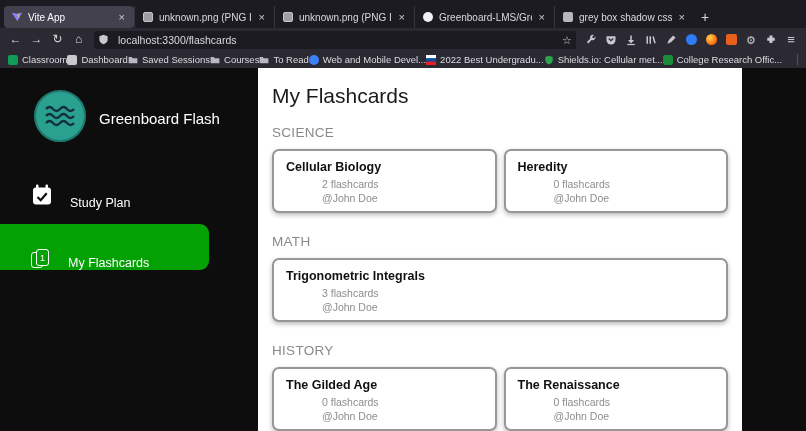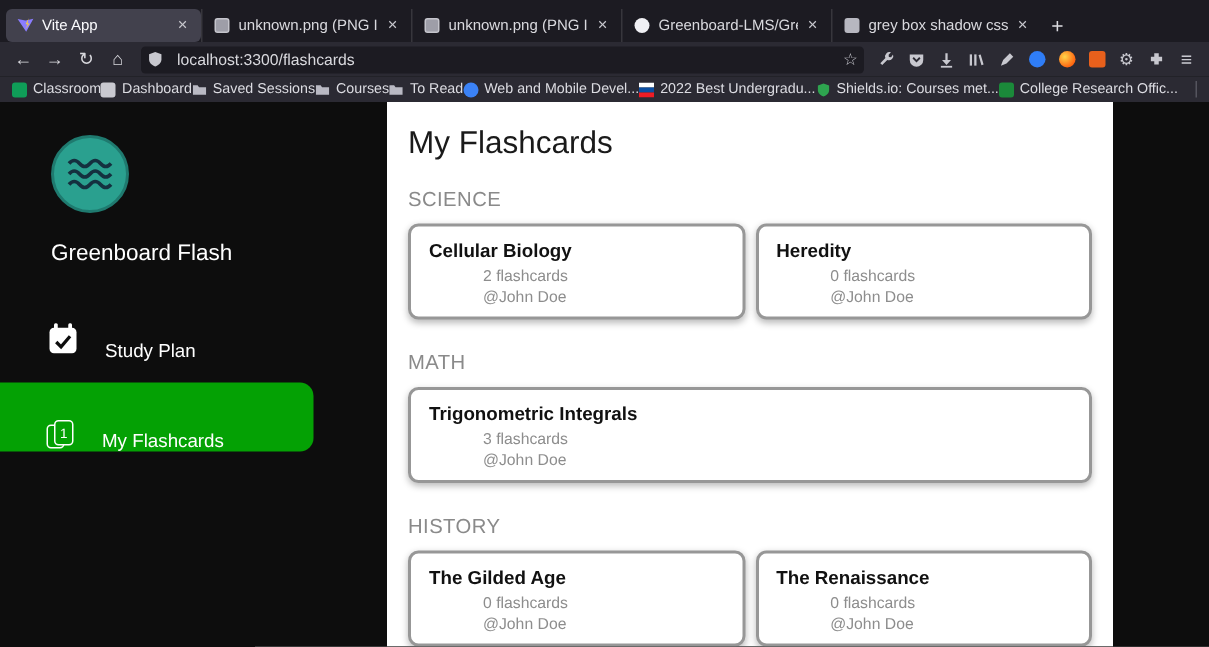"Shields.io: Courses met..." span { text: Courses -> Cellular }
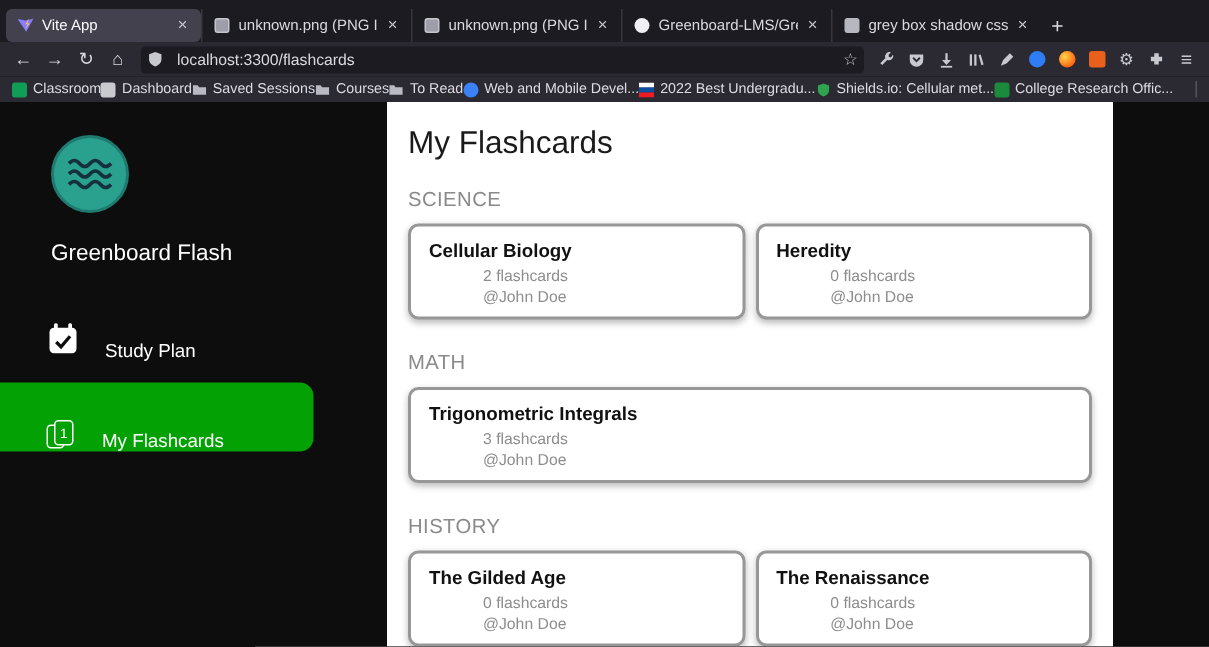"Greenboard Flash" .logo-row { align-items: flex-start -> center; flex-direction: column -> none }
